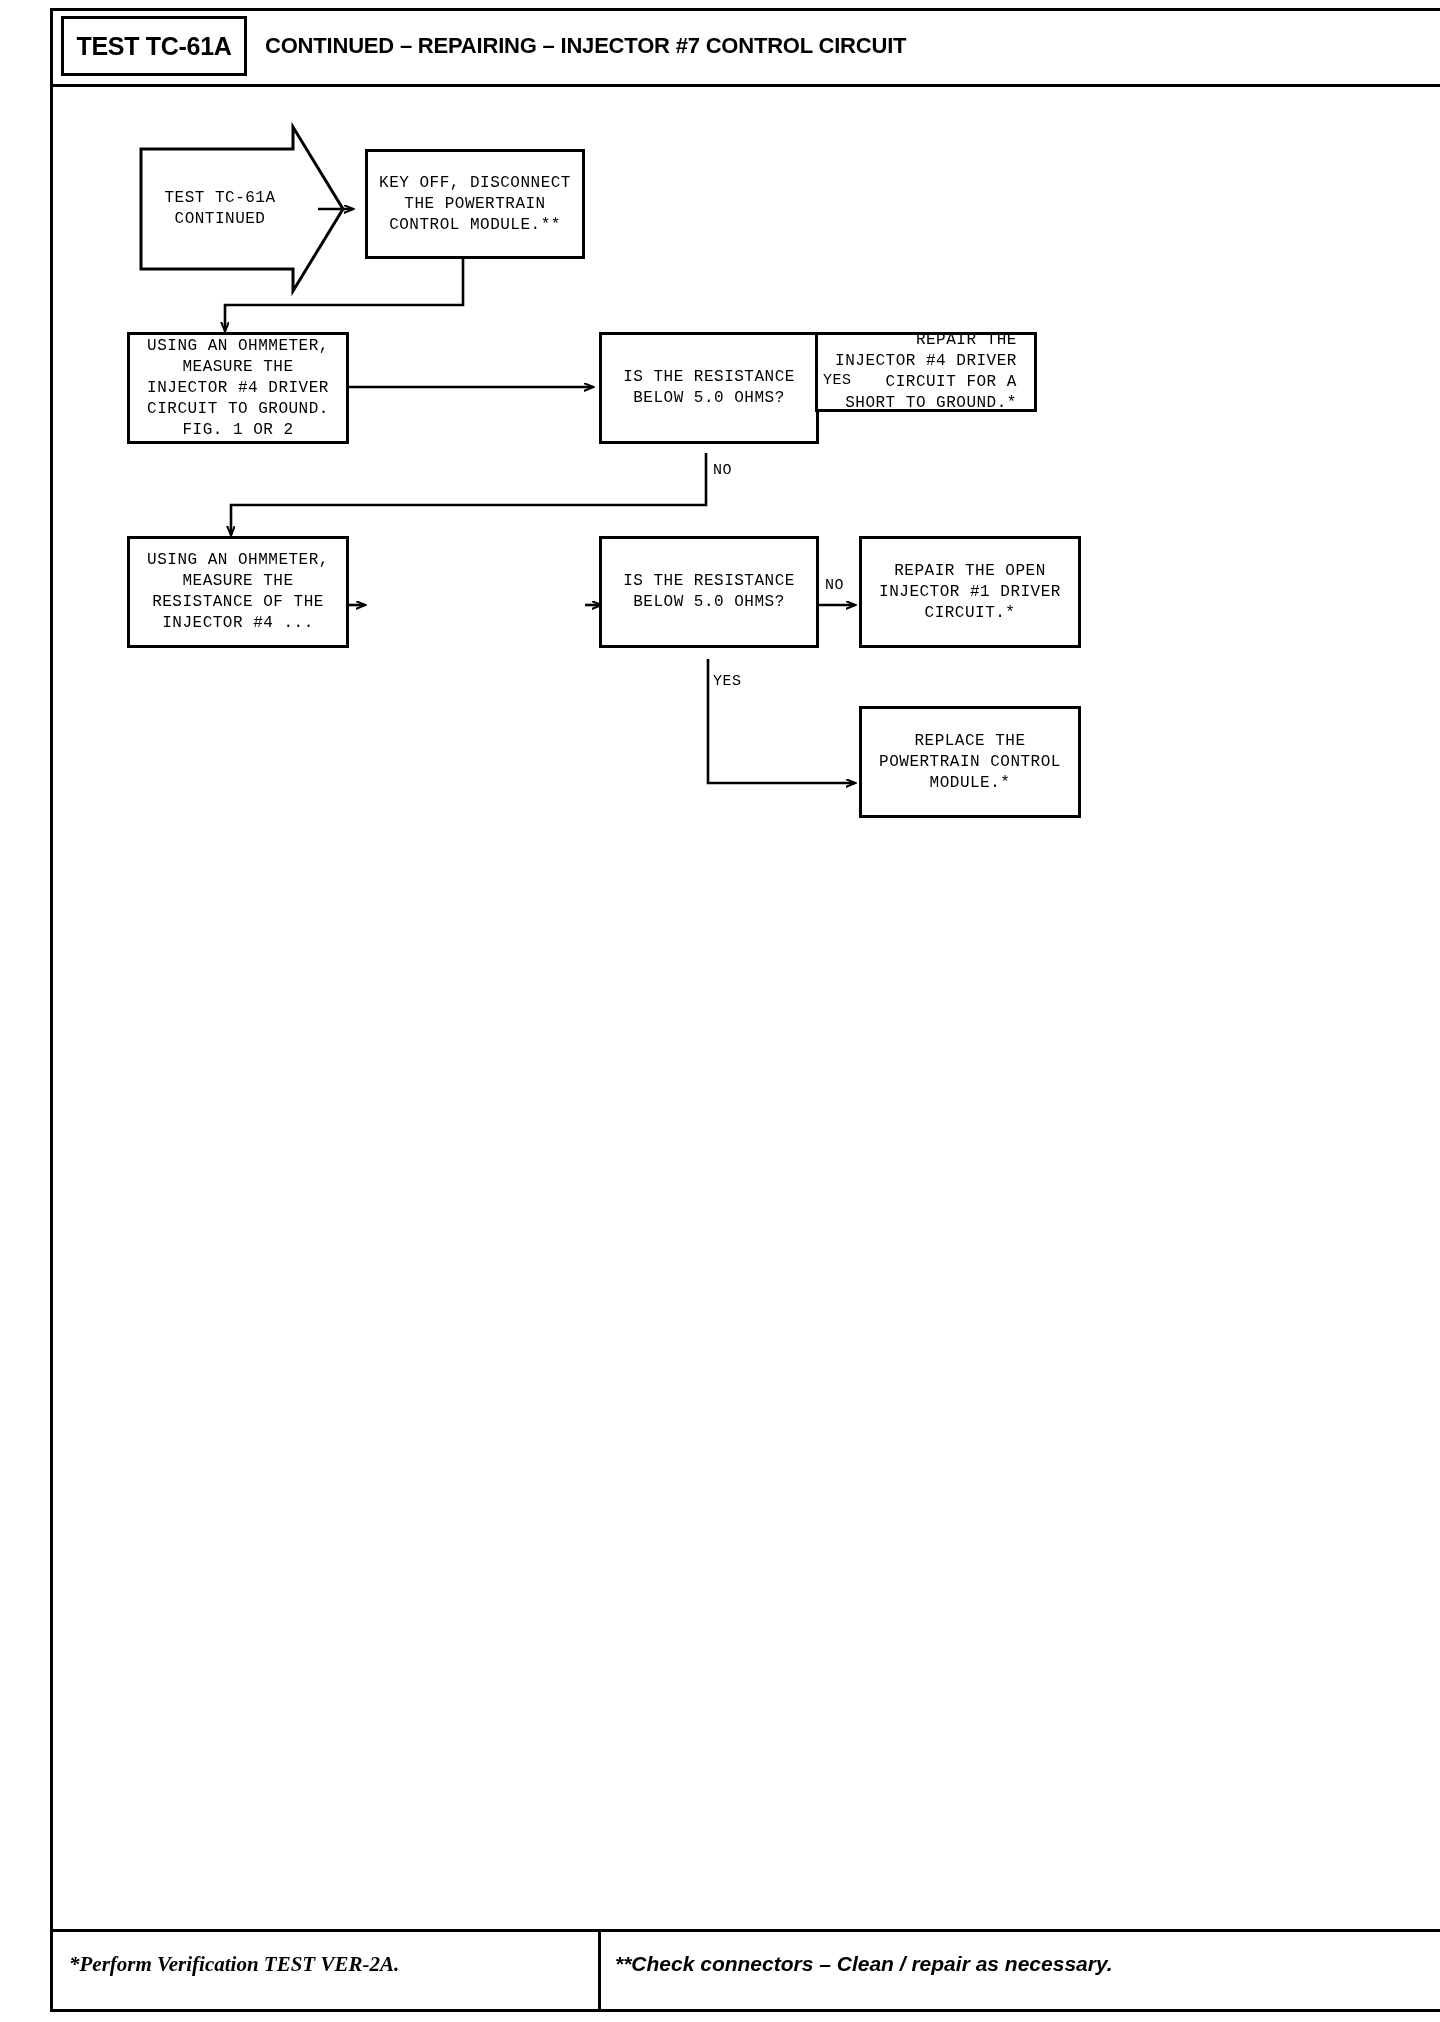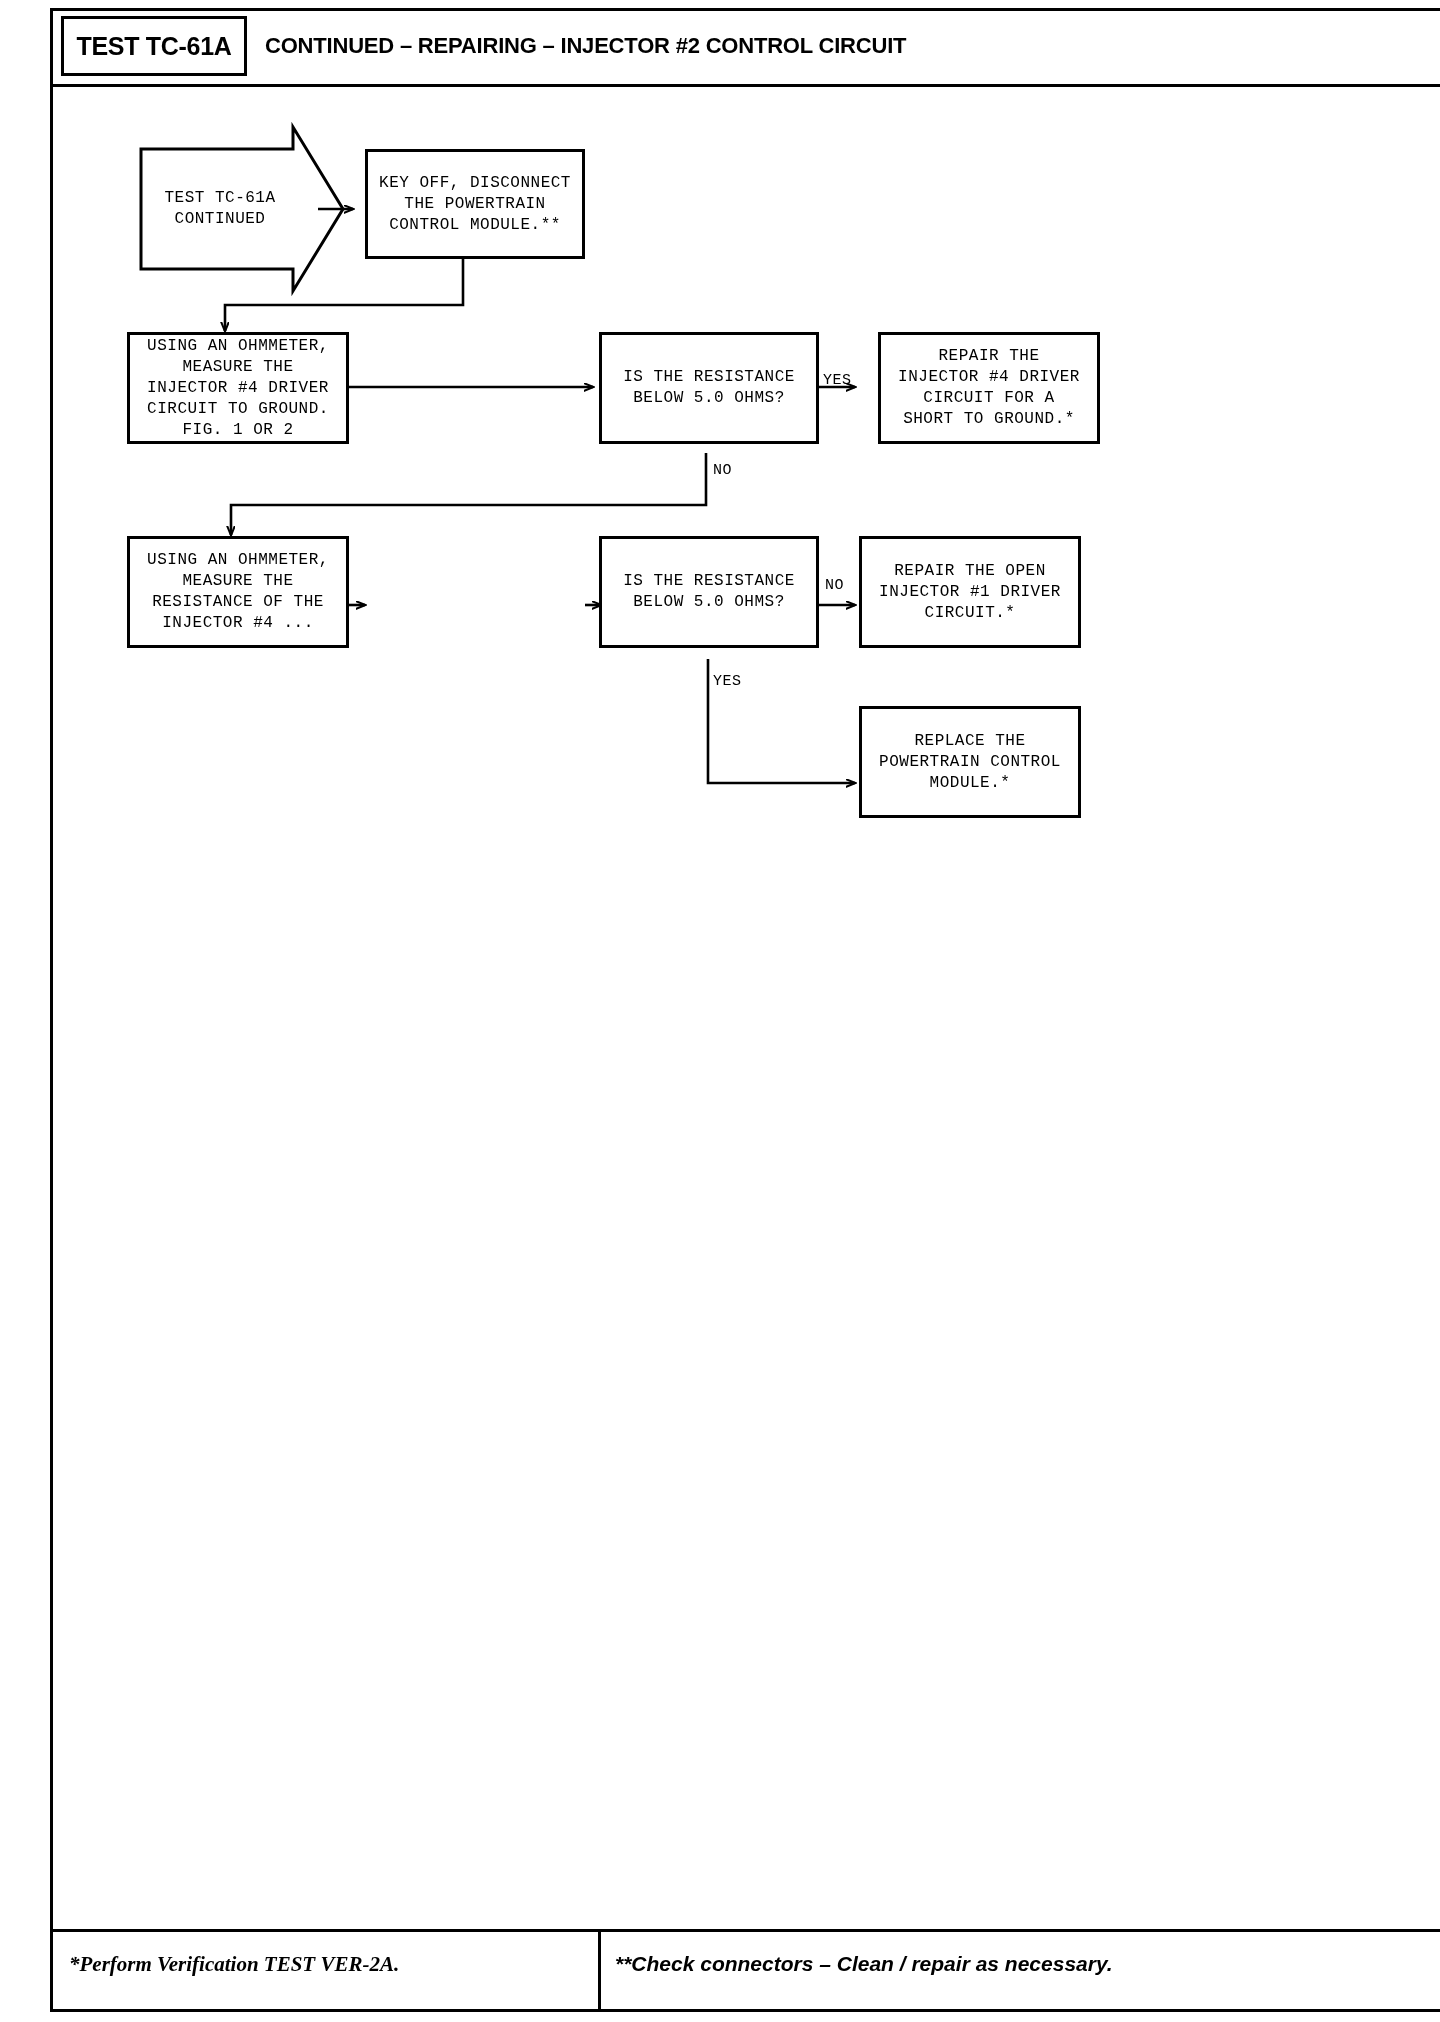"CONTINUED – REPAIRING – INJECTOR" div.hdr-title { text: 2 -> 7 }
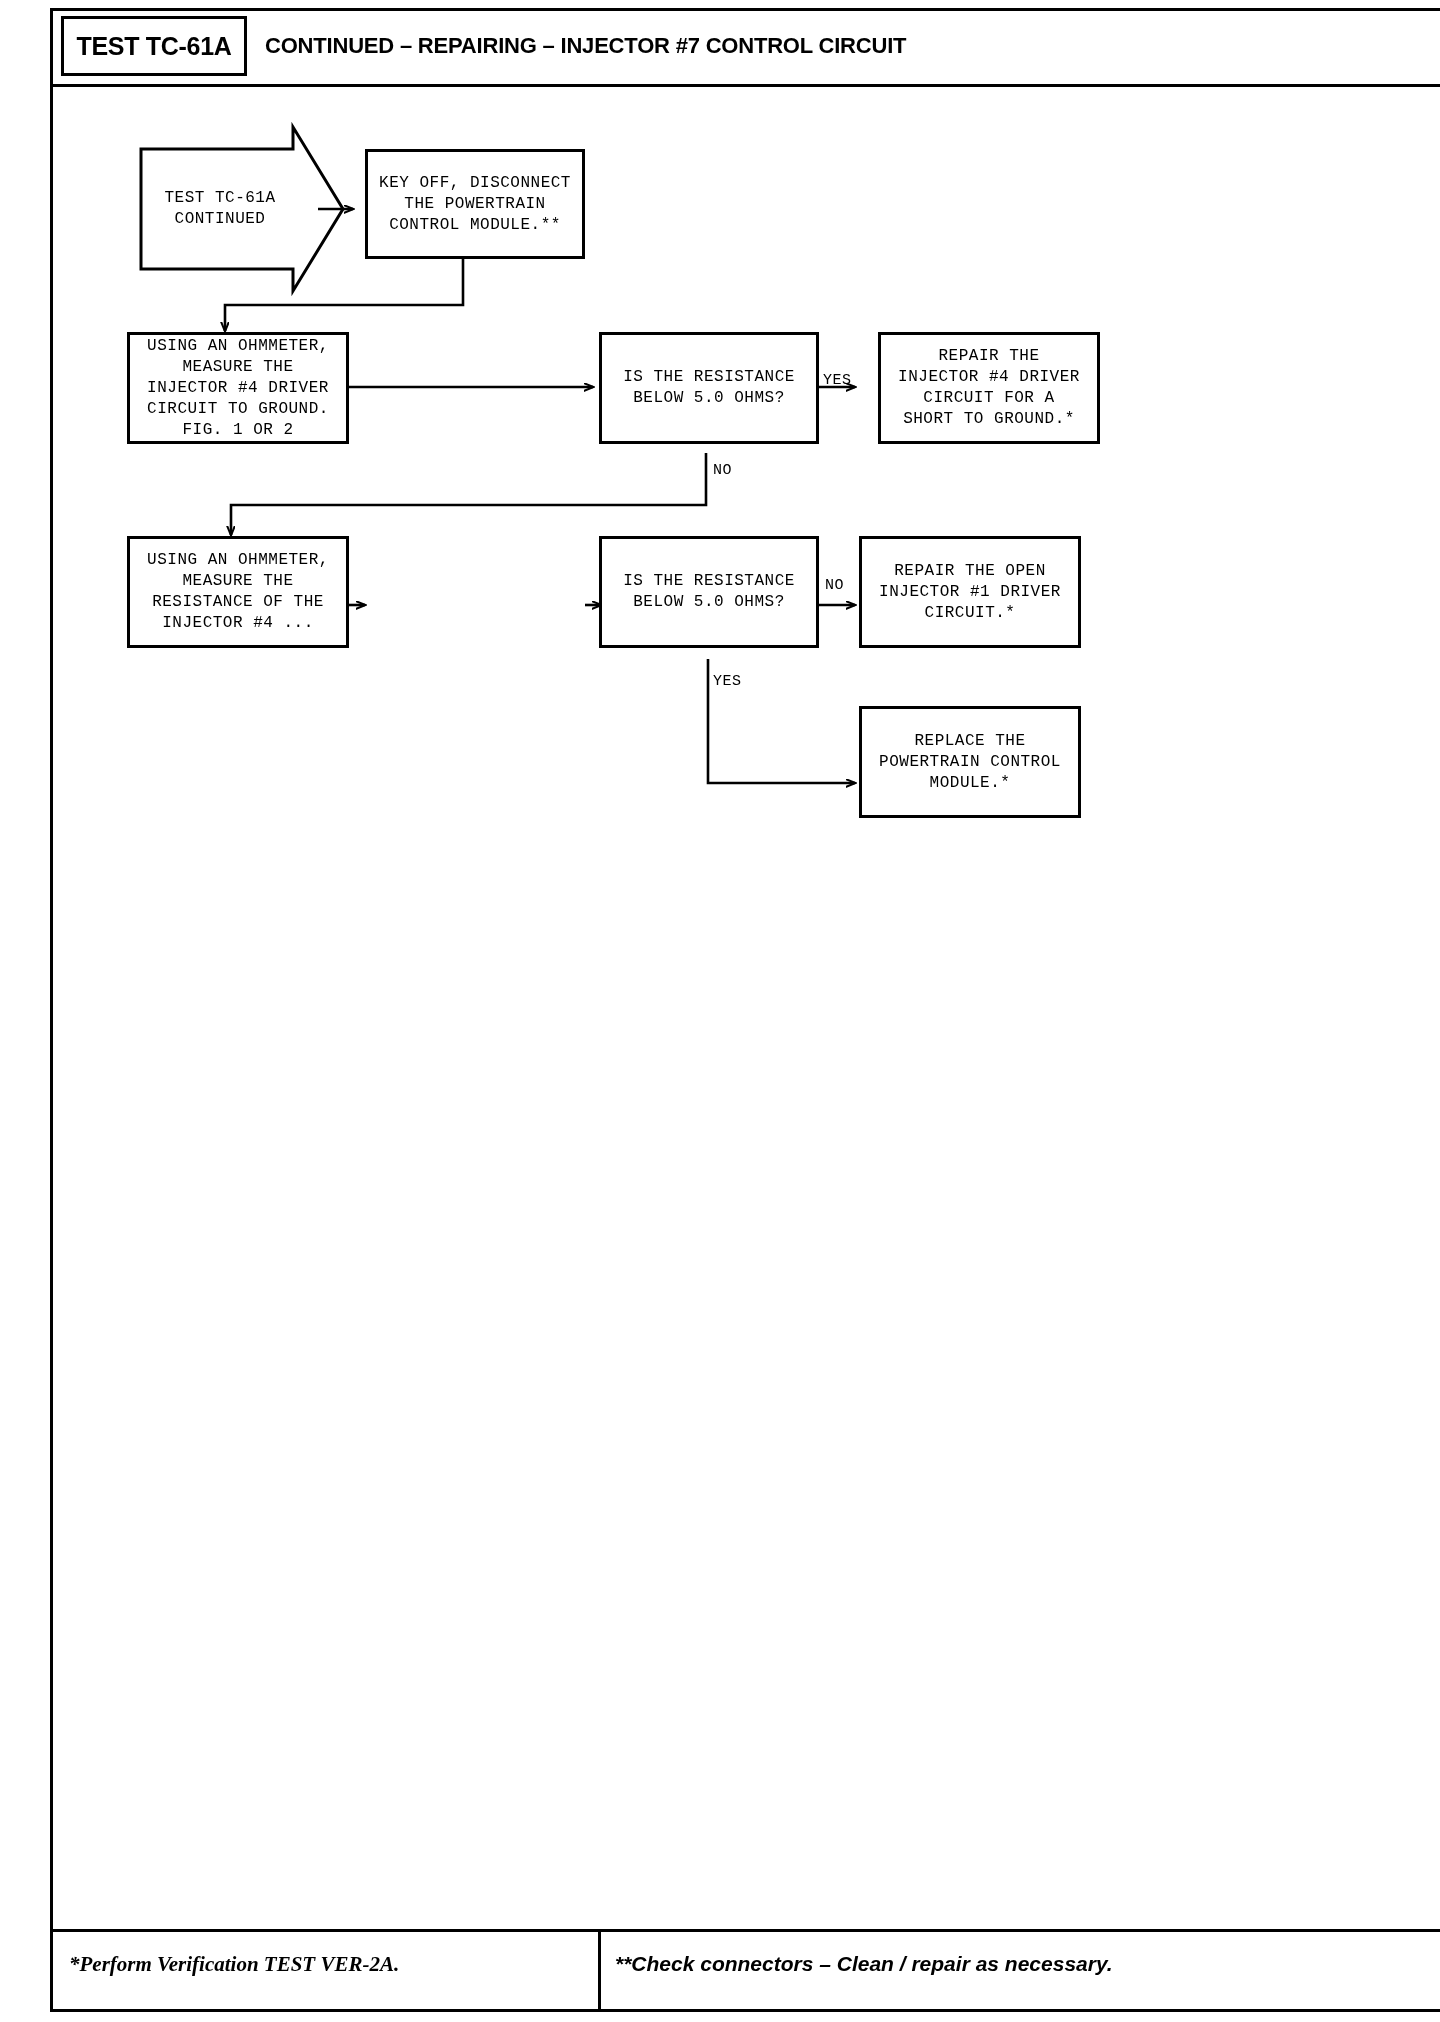"REPAIR THE" div.node { height: 112px -> 80px; left: 825px -> 762px; text-align: none -> right }
